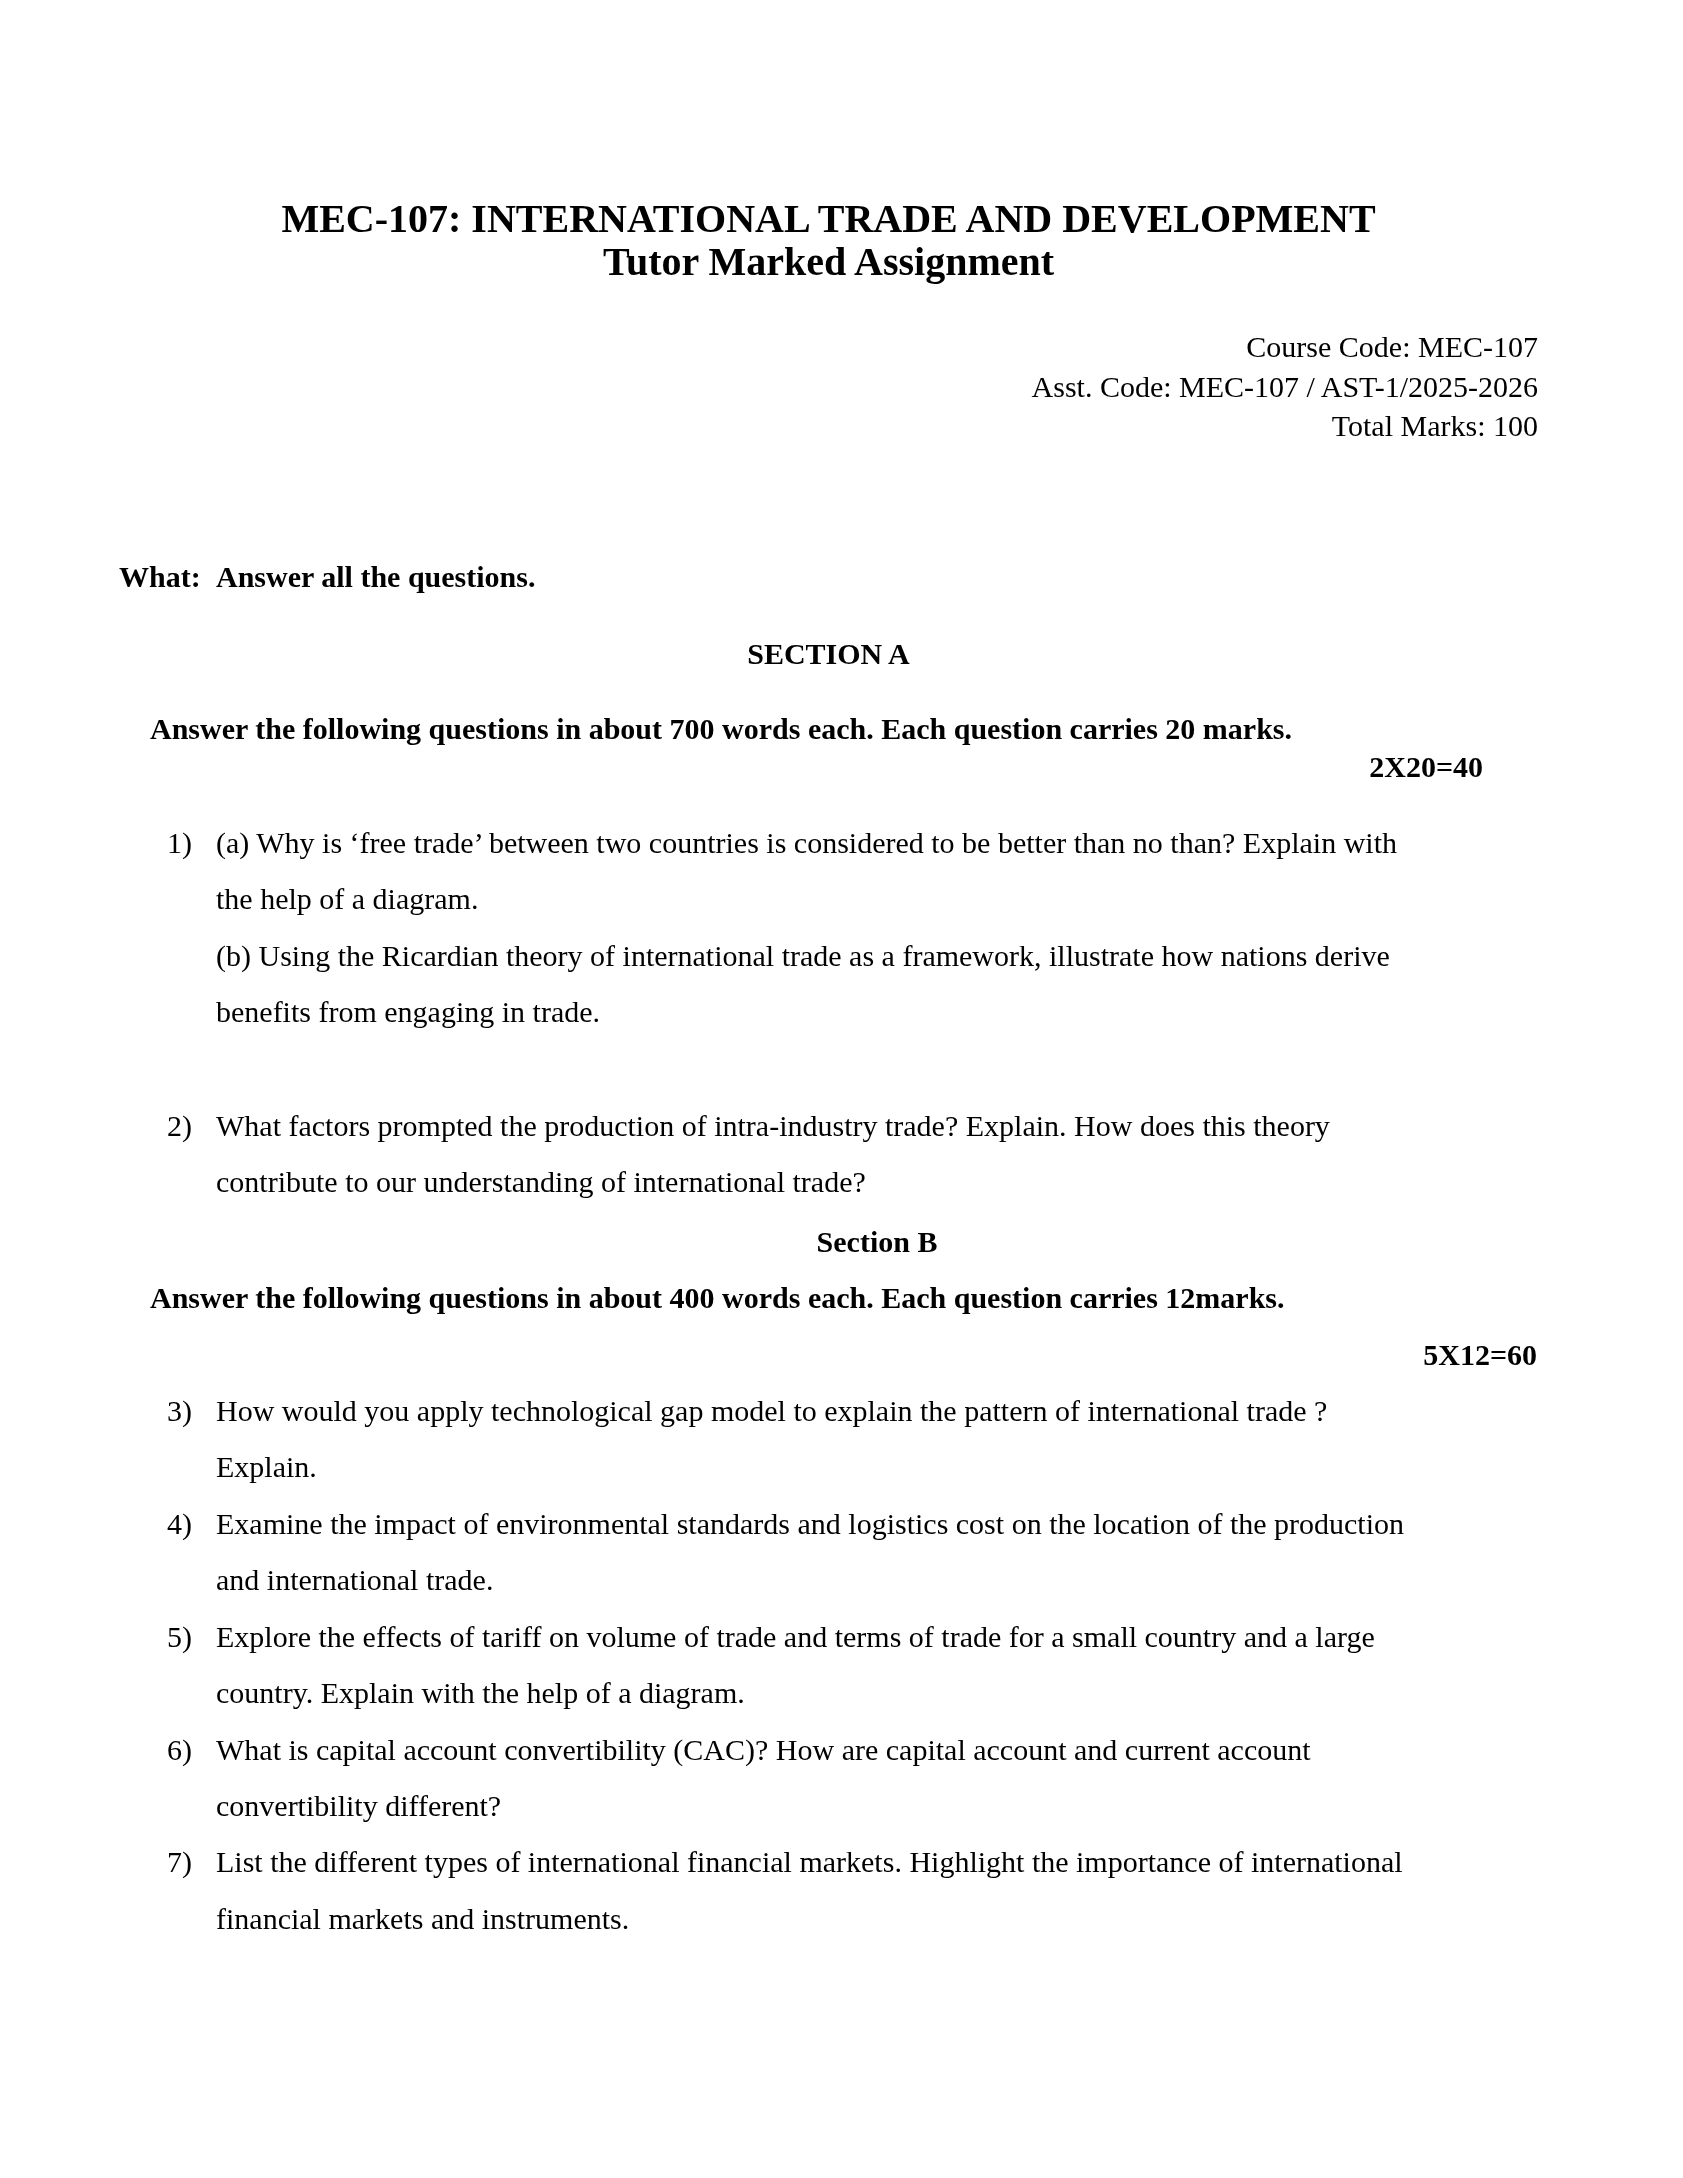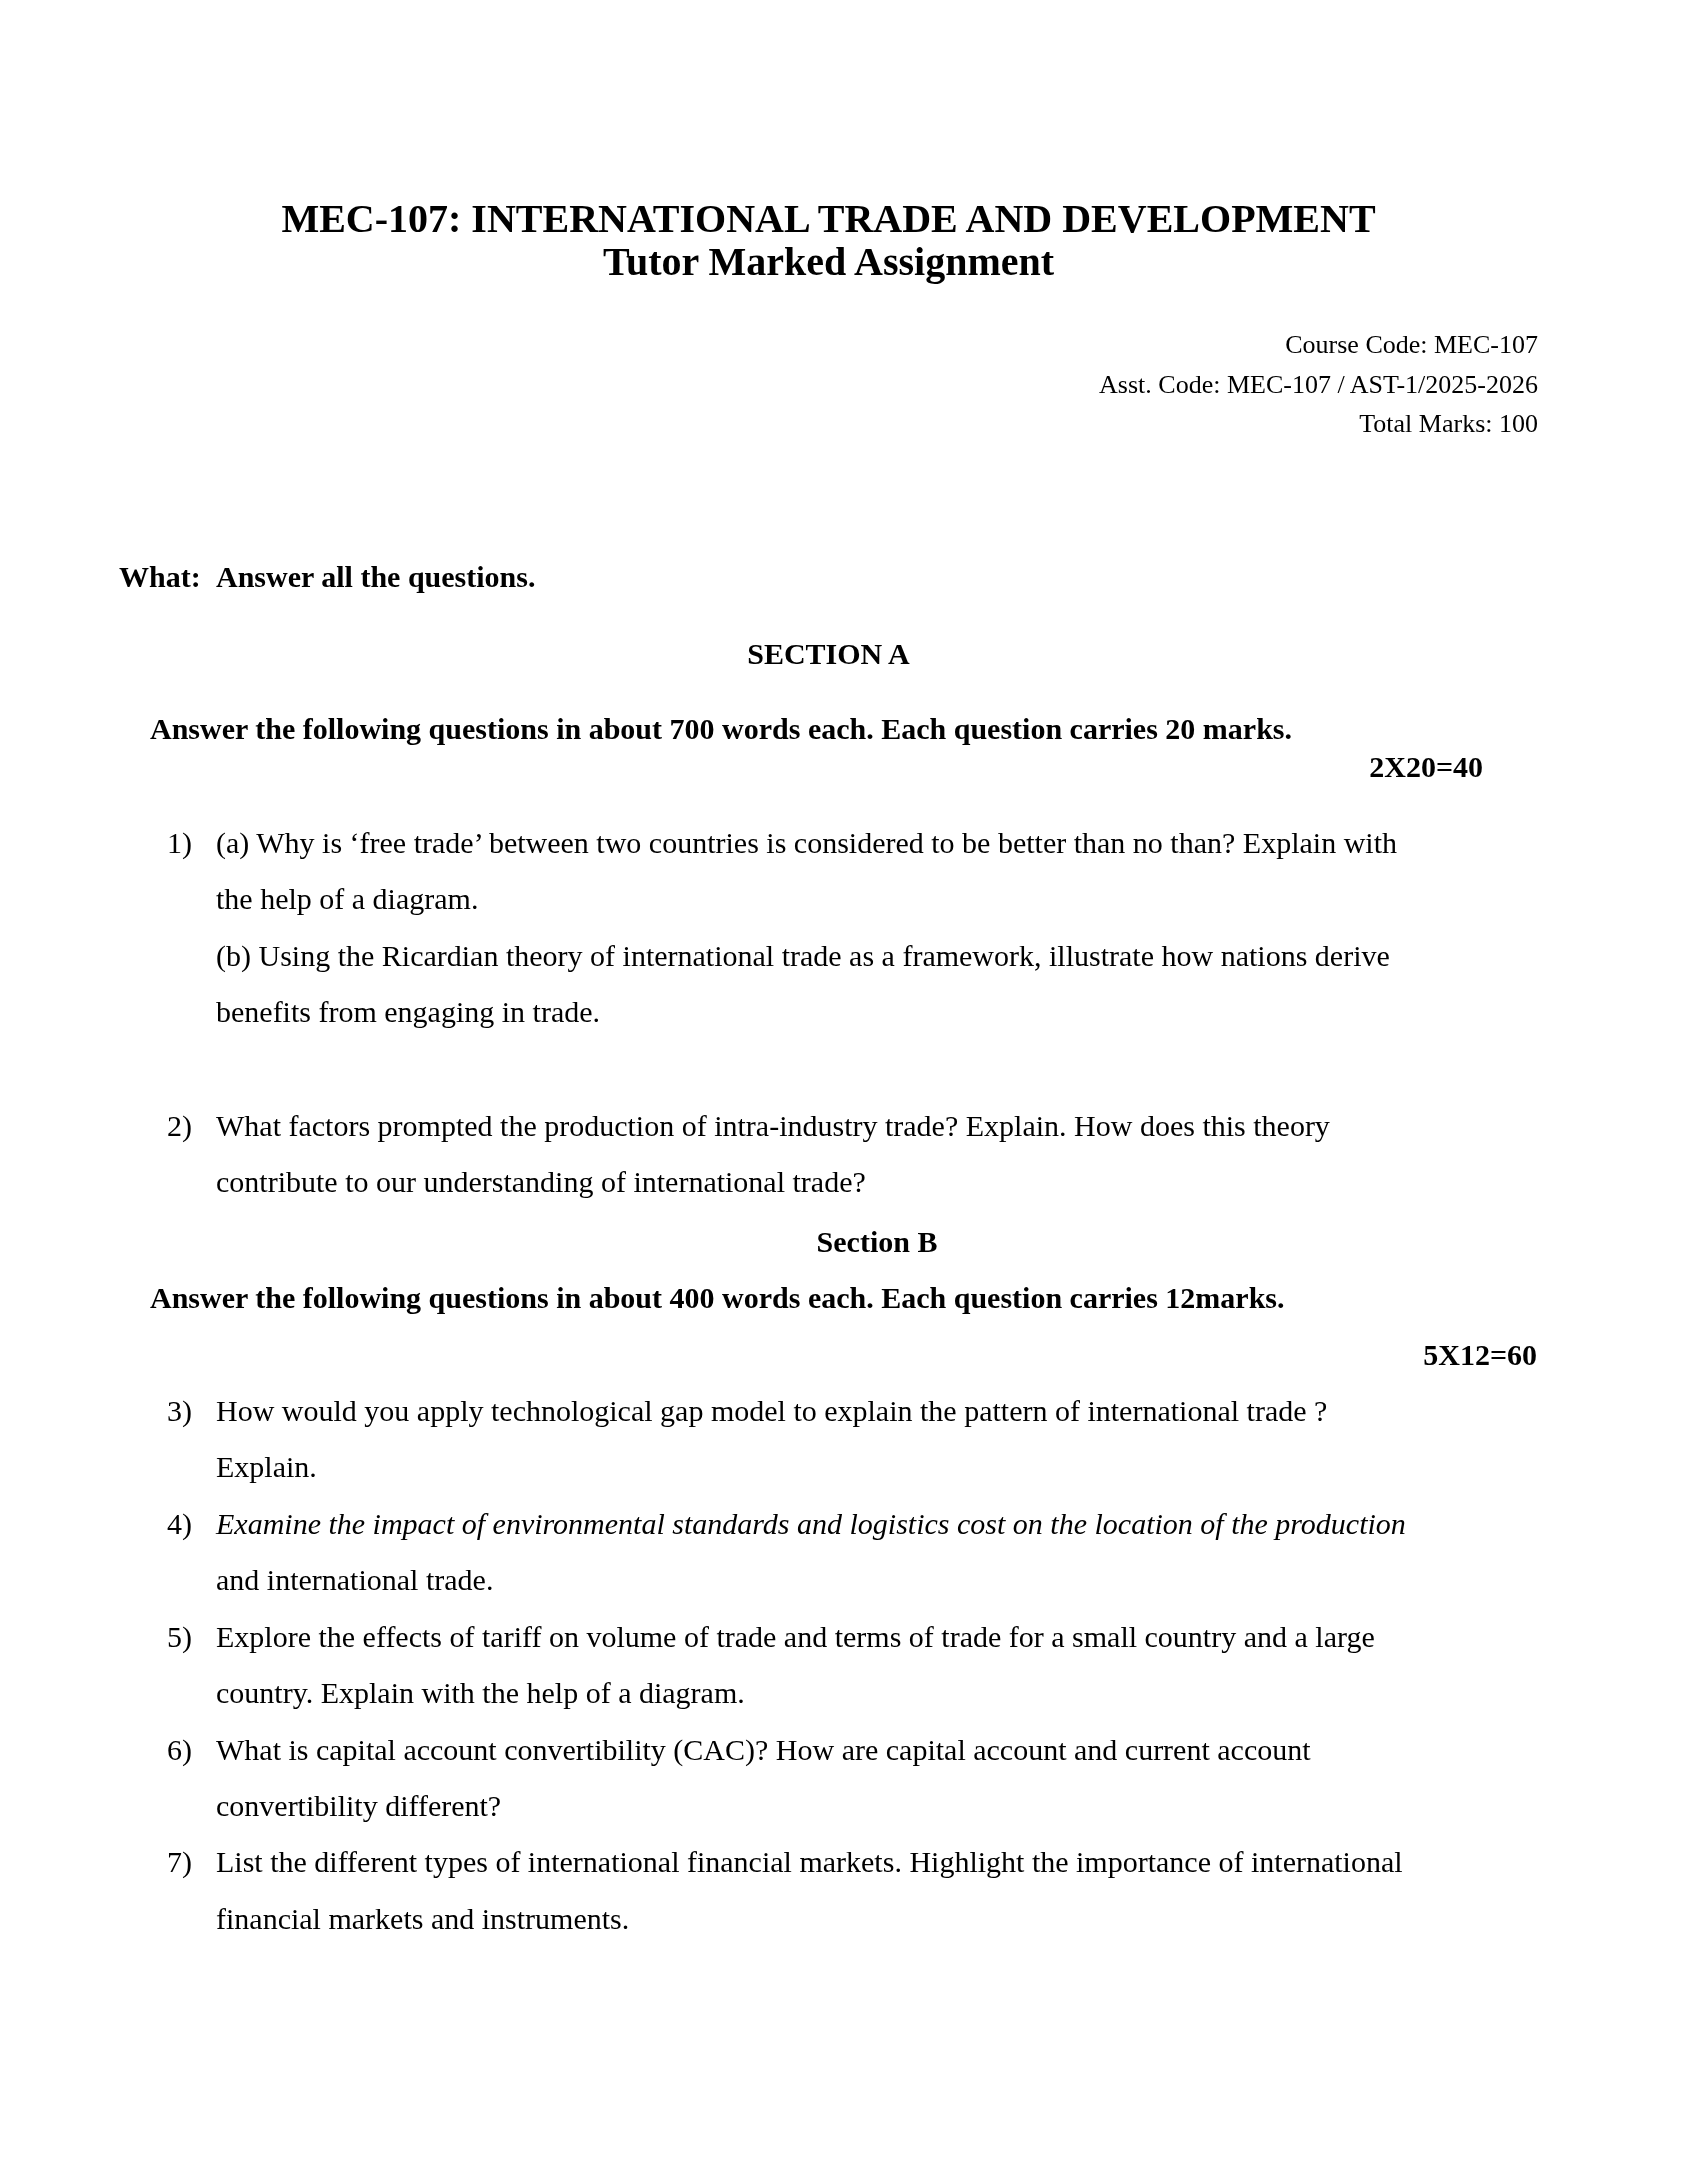"Course Code: MEC-107" .meta { font-size: 26px -> 30px }
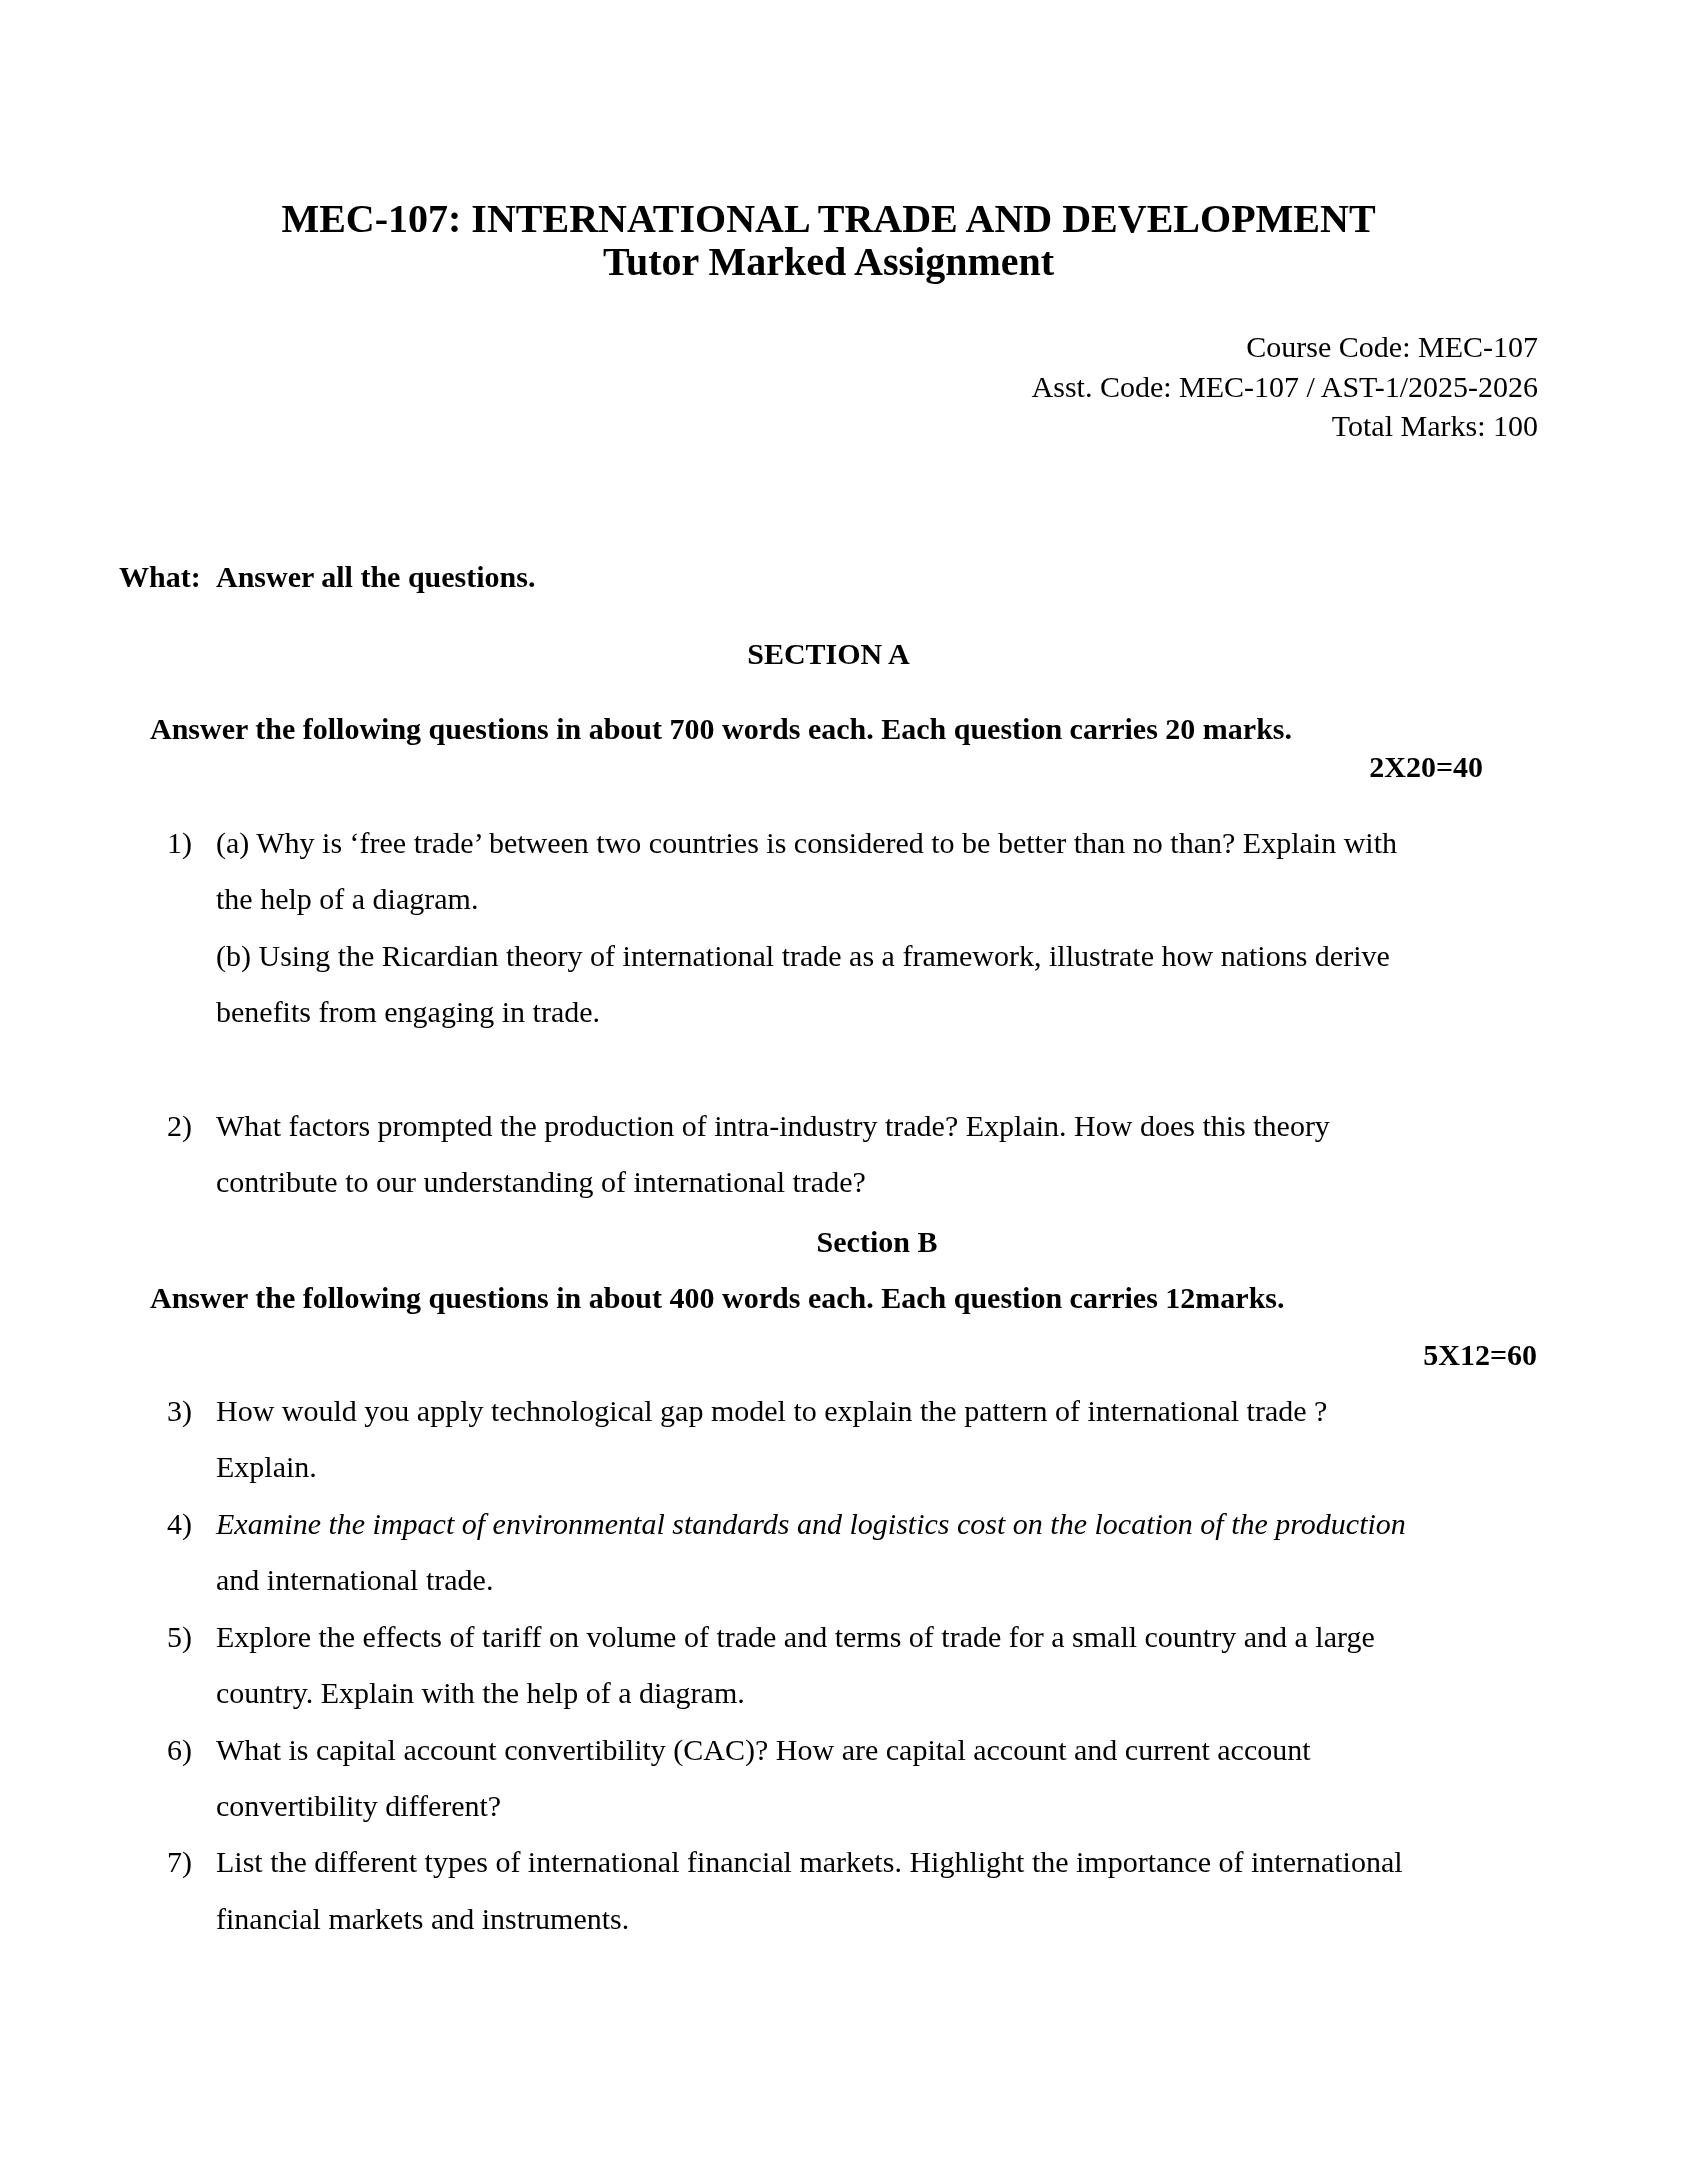"Examine the impact of environmental" div.abs { font-style: italic -> none }
